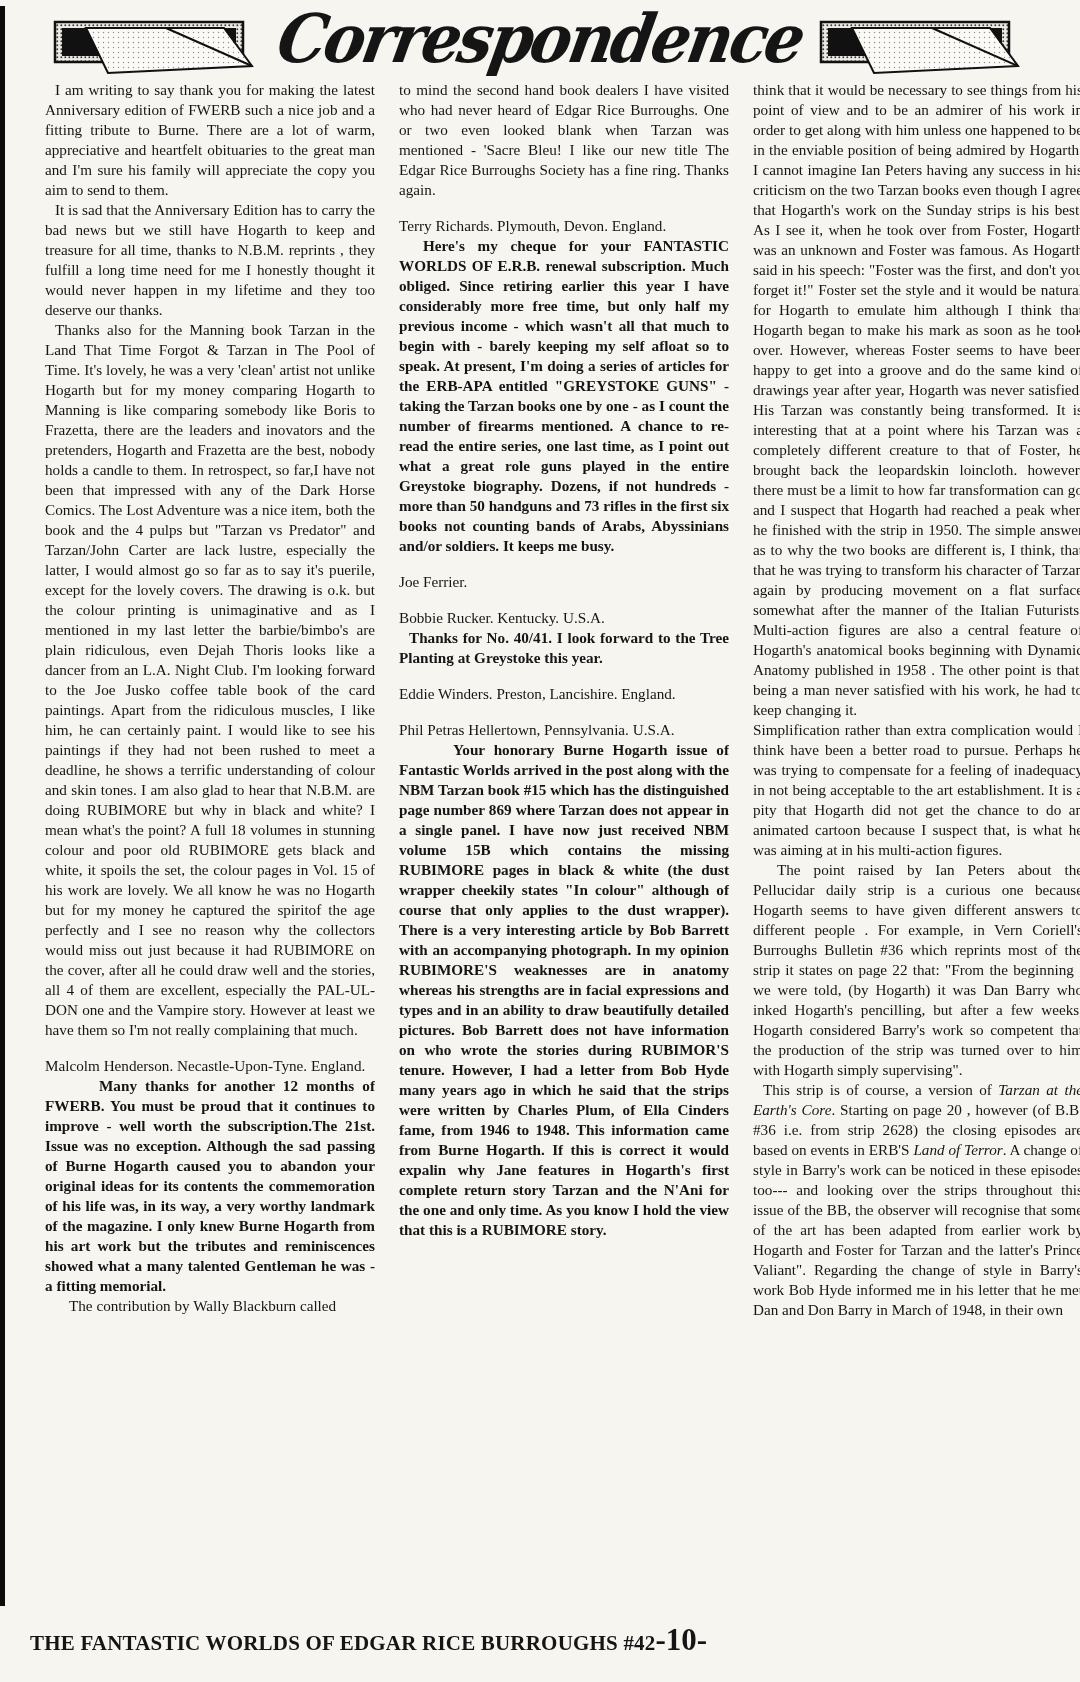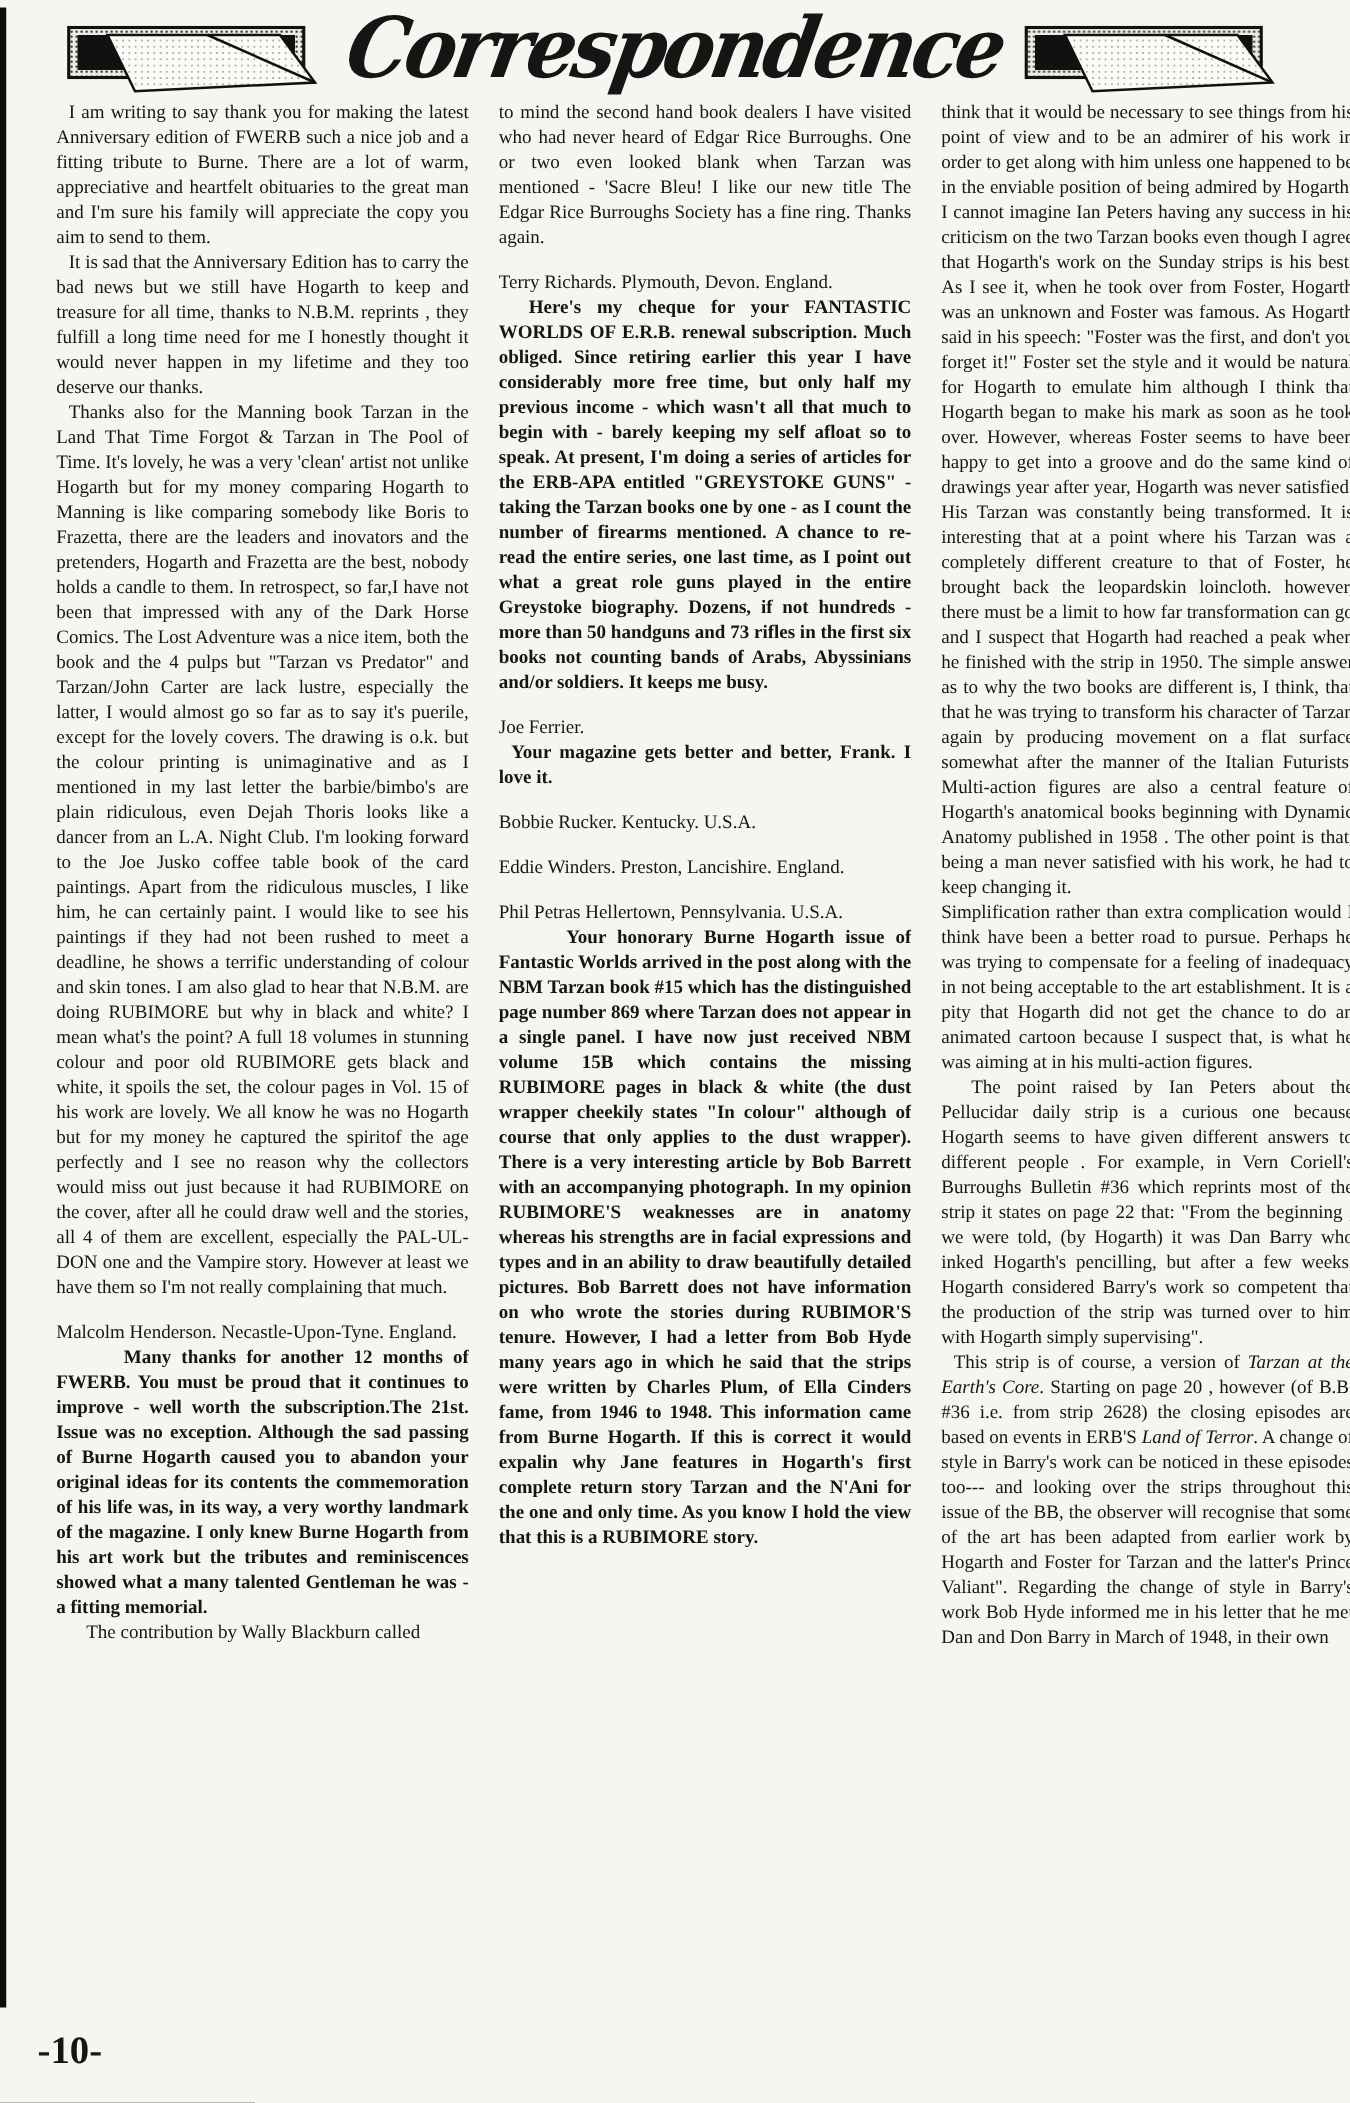"Your magazine gets better and" p.para { html: <p>Your magazine gets better and better, Frank. I love it.</p> -> none }
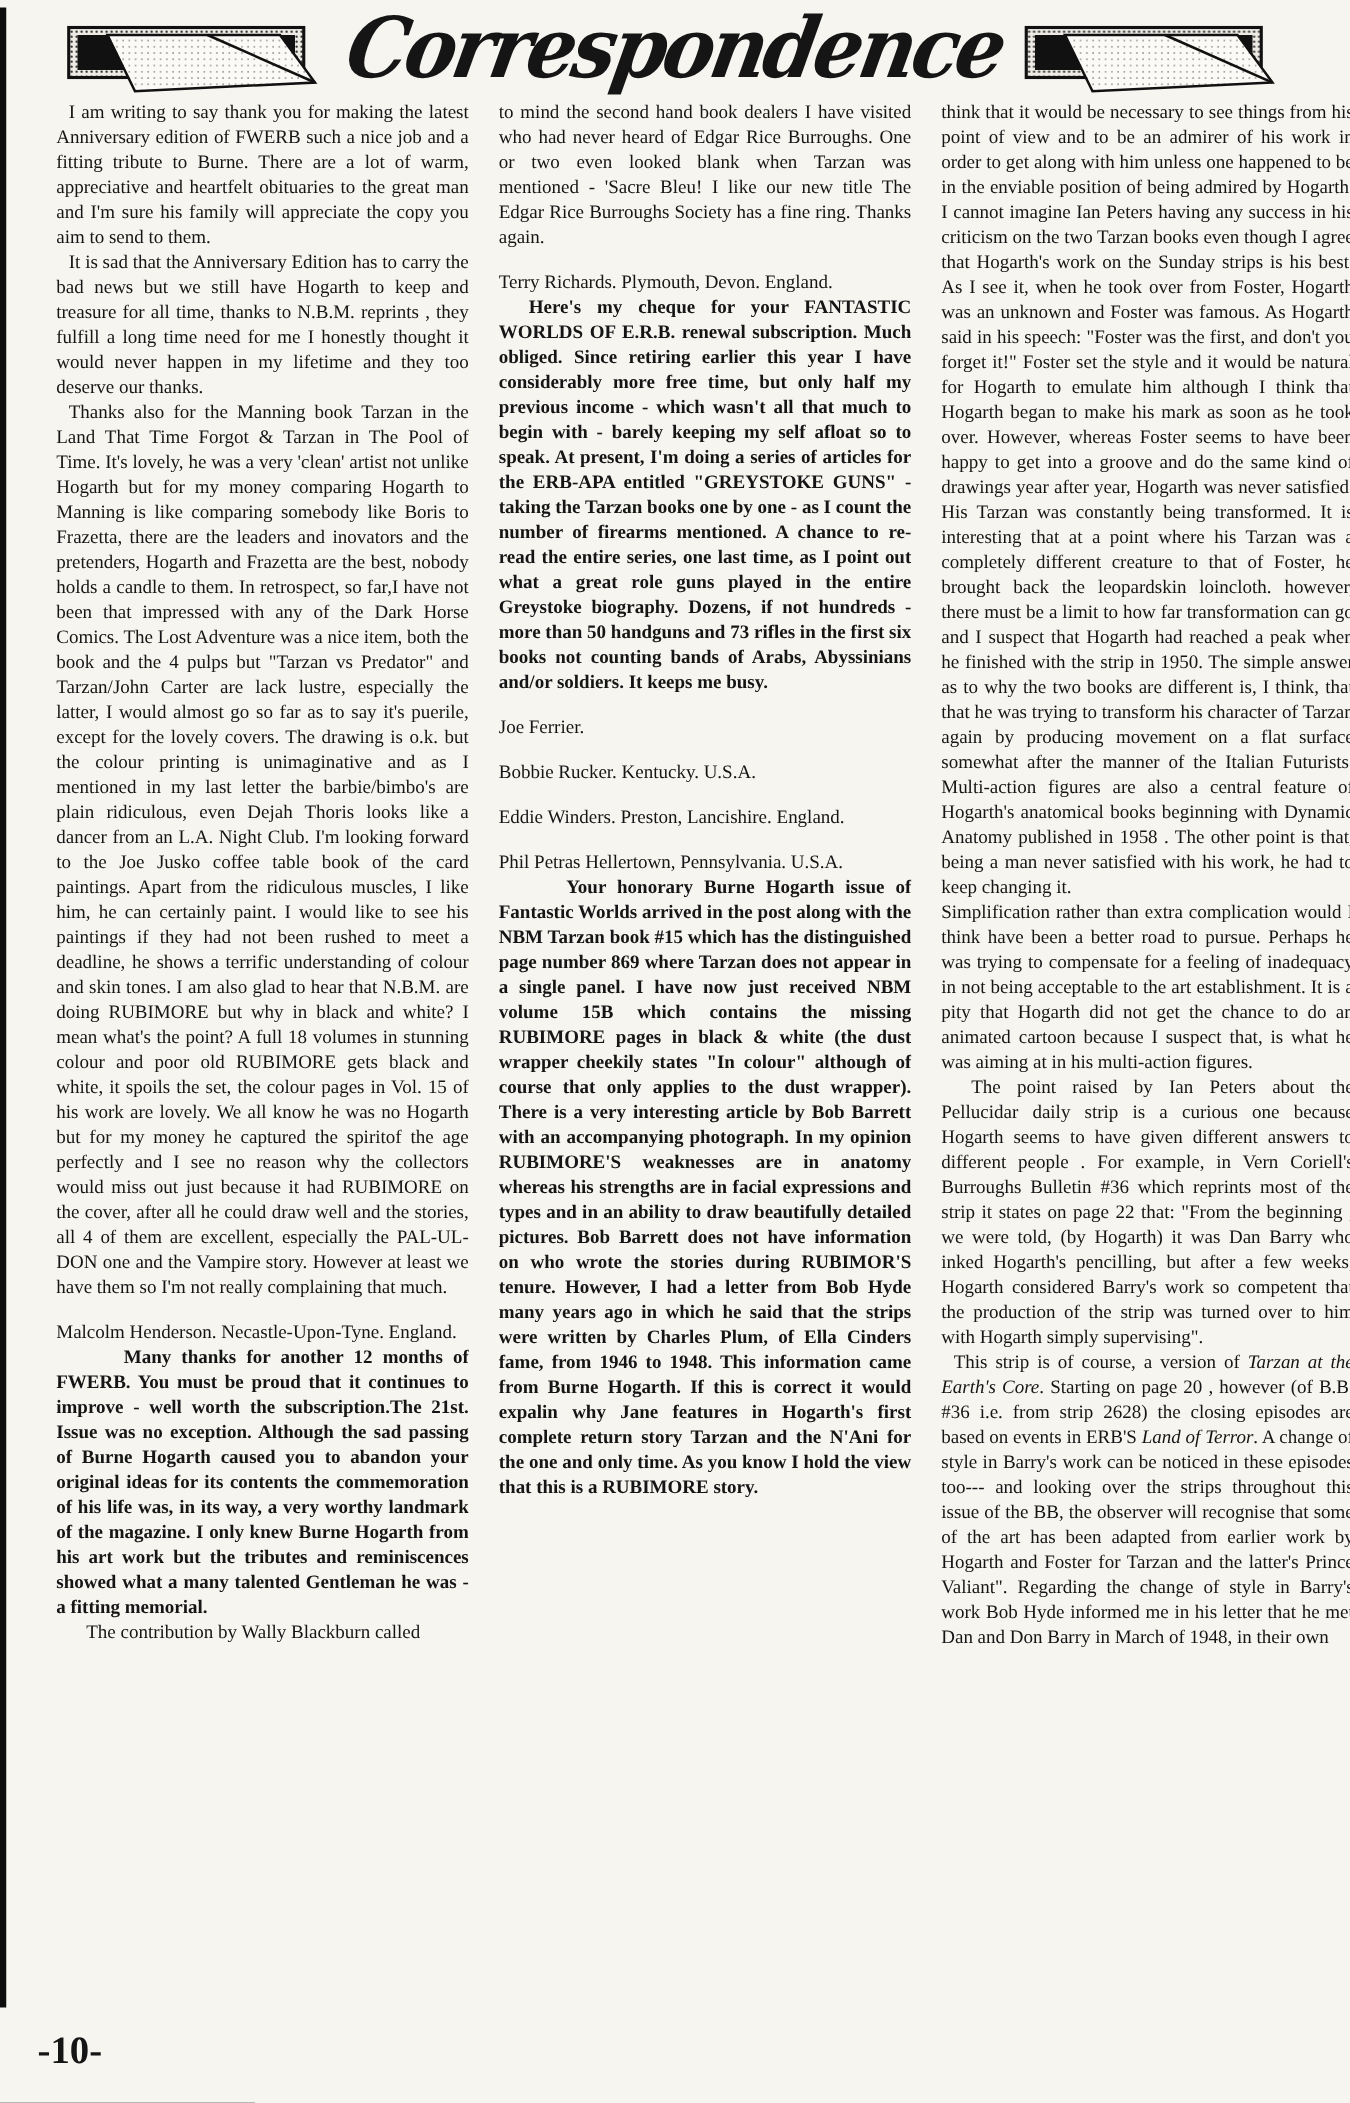"Thanks for No. 40/41. I" p.para { html: none -> <p>Thanks for No. 40/41. I look forward to the Tree Planting at Greystoke this year.</p> }
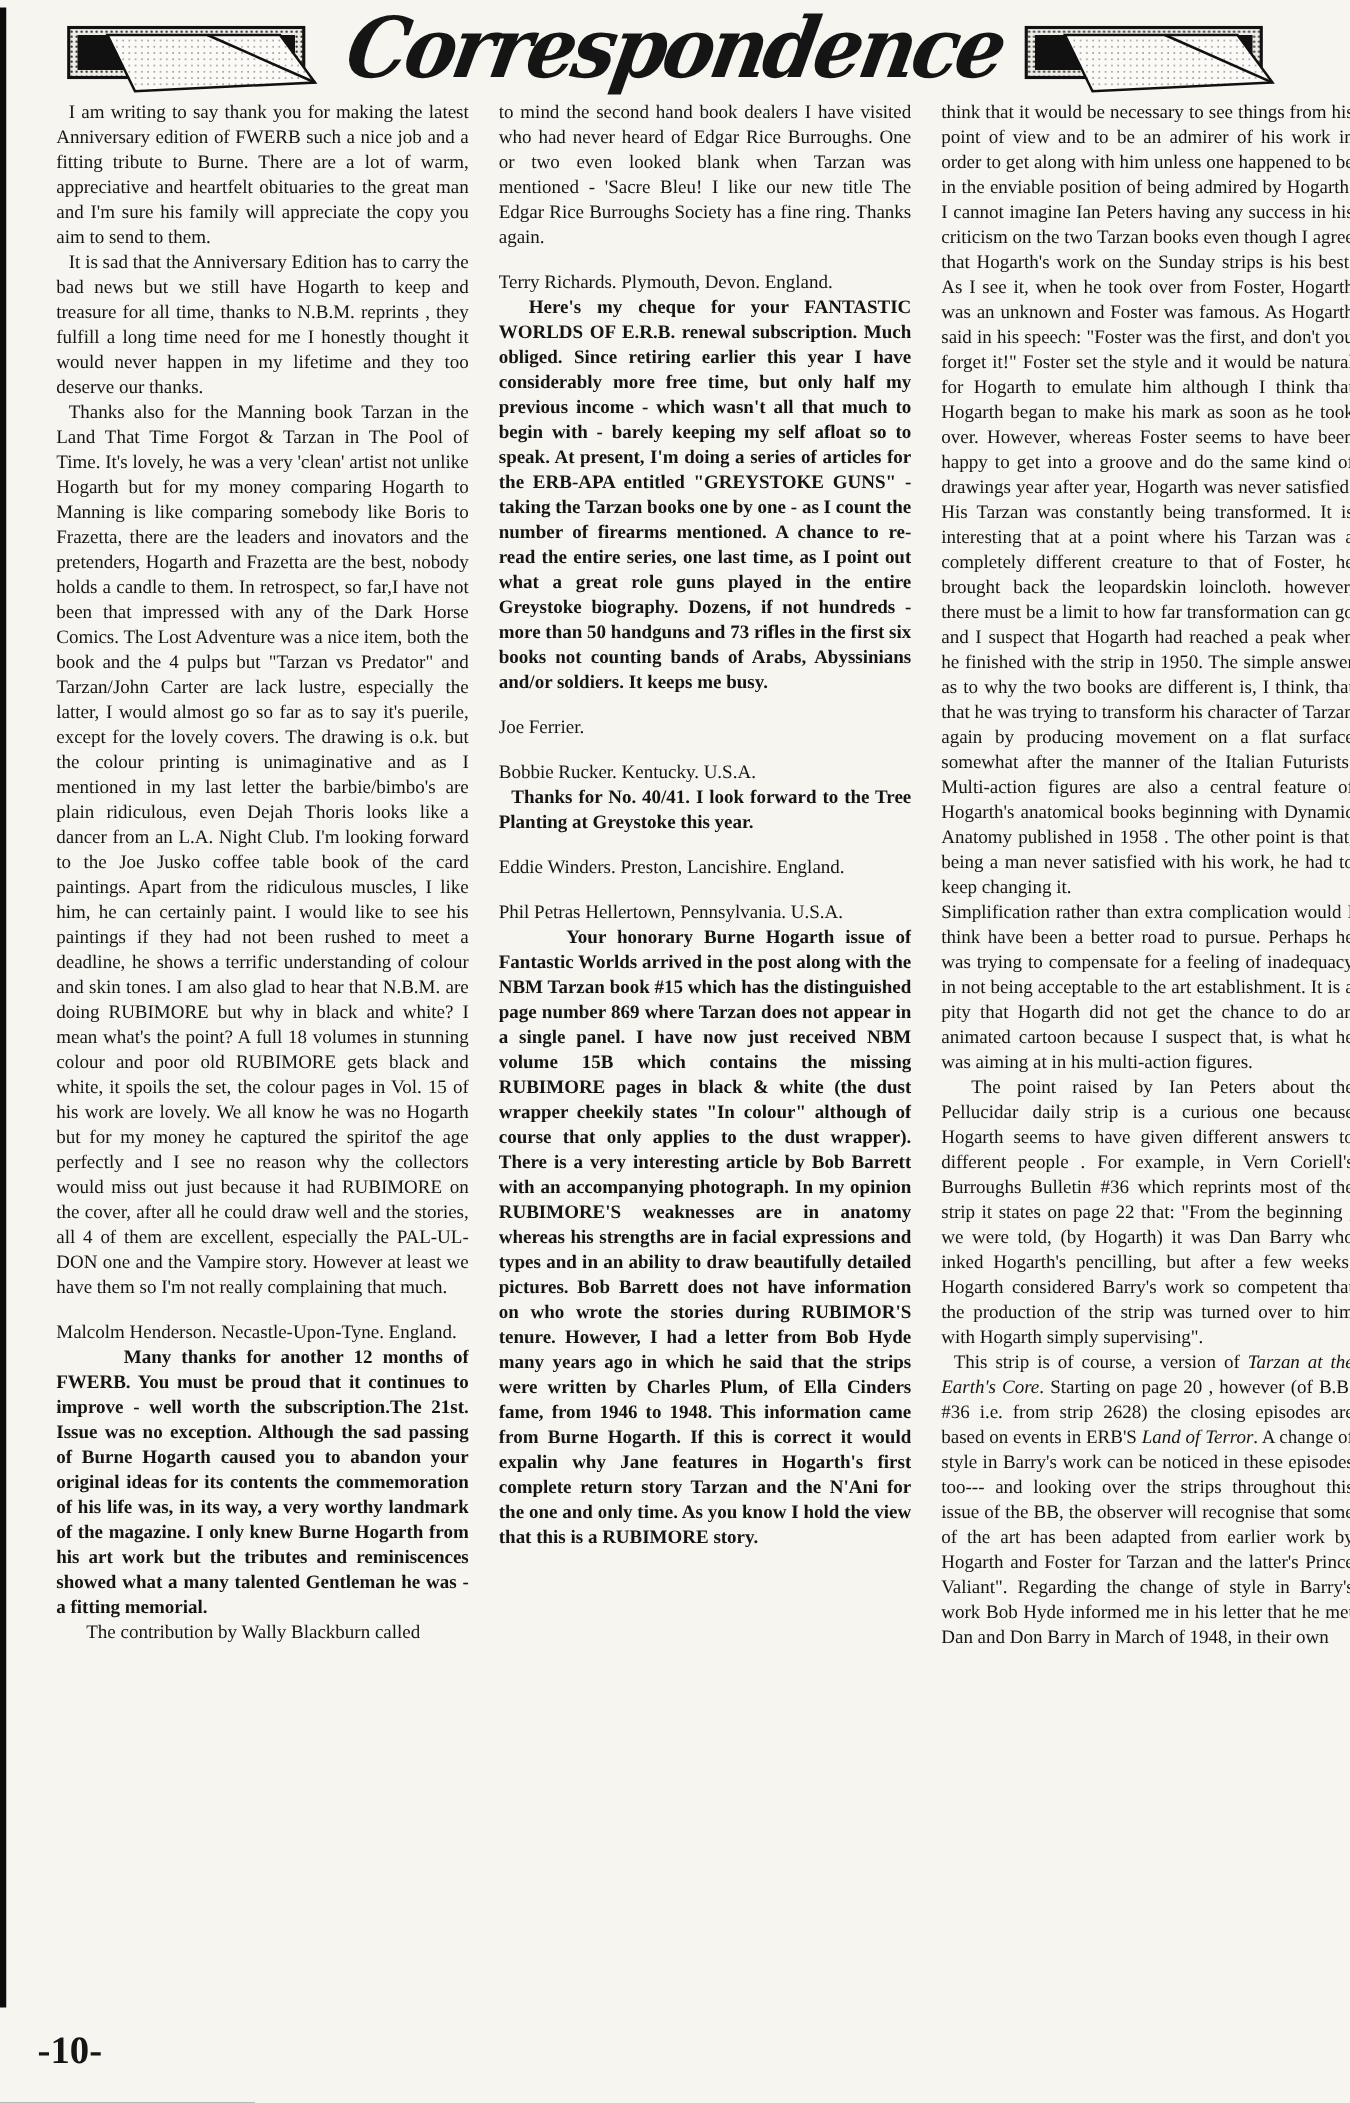"THE FANTASTIC WORLDS OF EDGAR" span.footer-title { html: none -> <span>THE FANTASTIC WORLDS OF EDGAR RICE BURROUGHS #42</span> }
